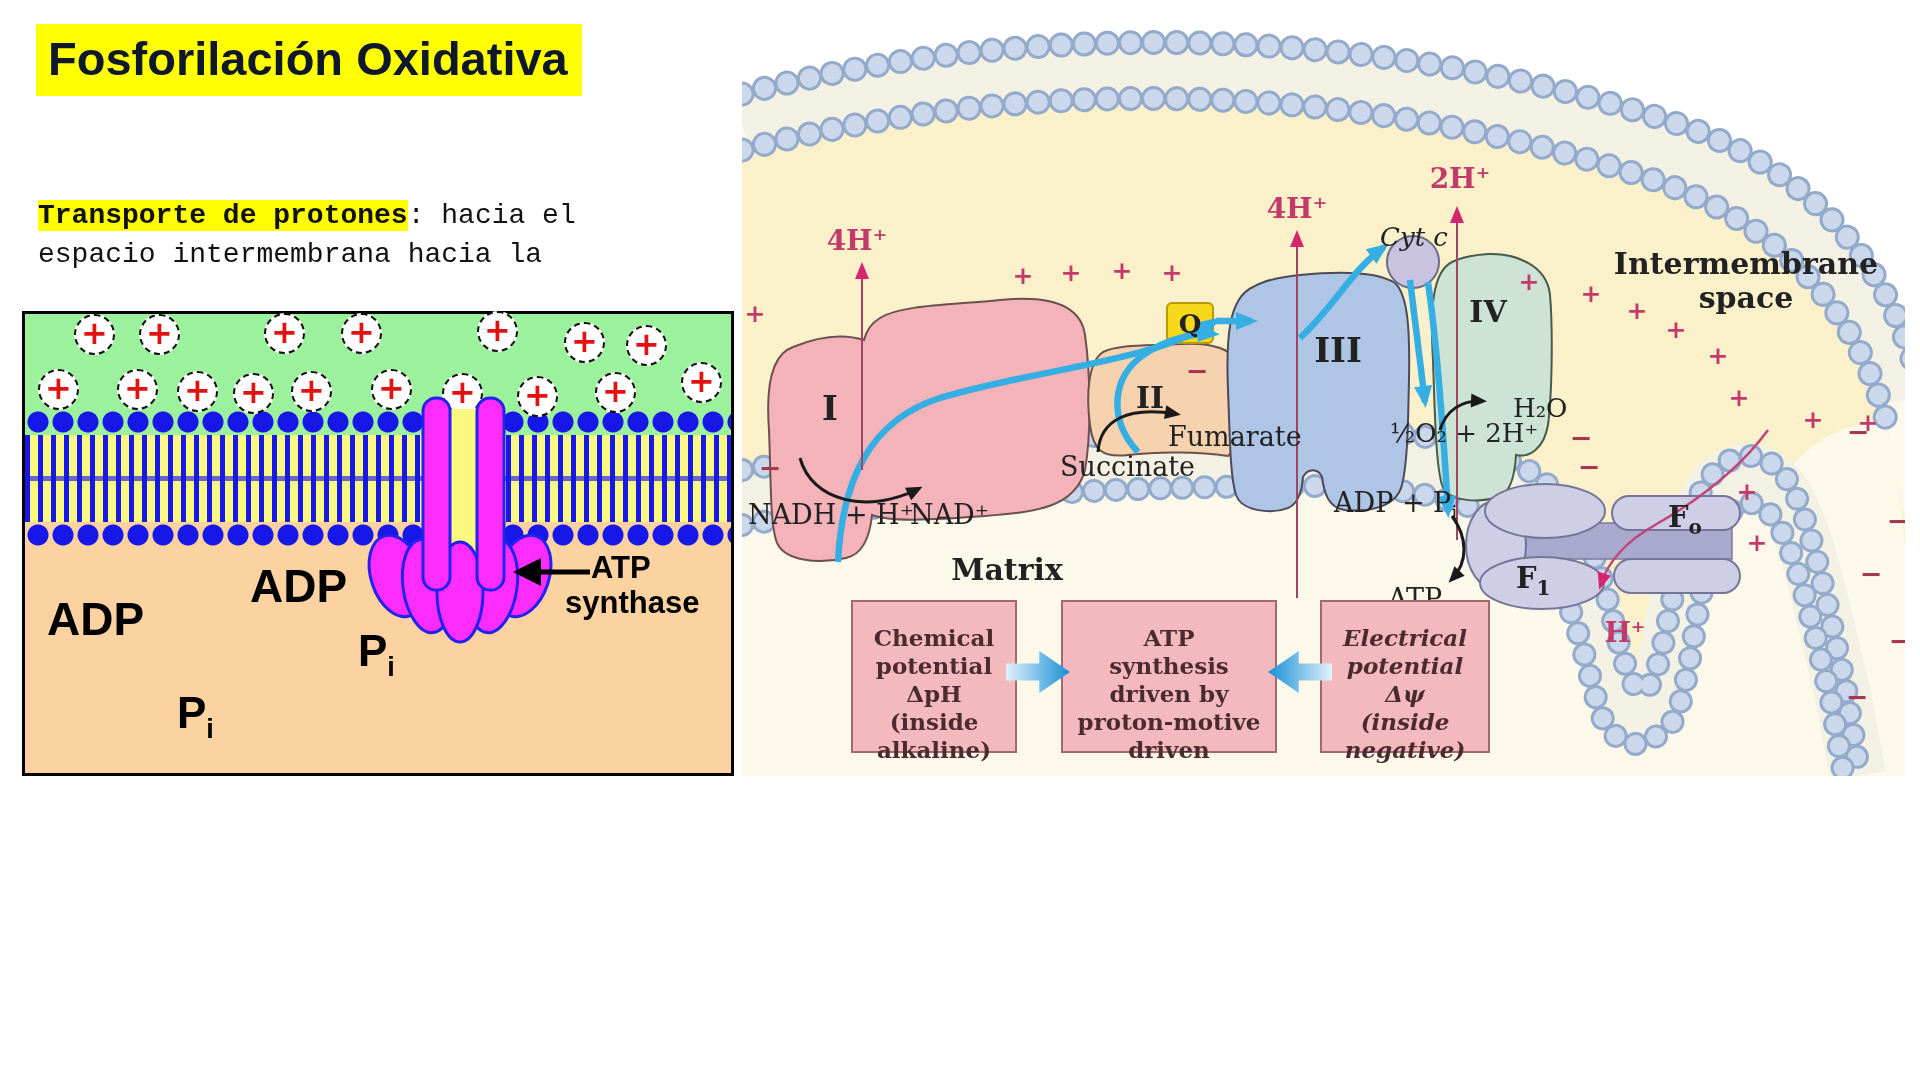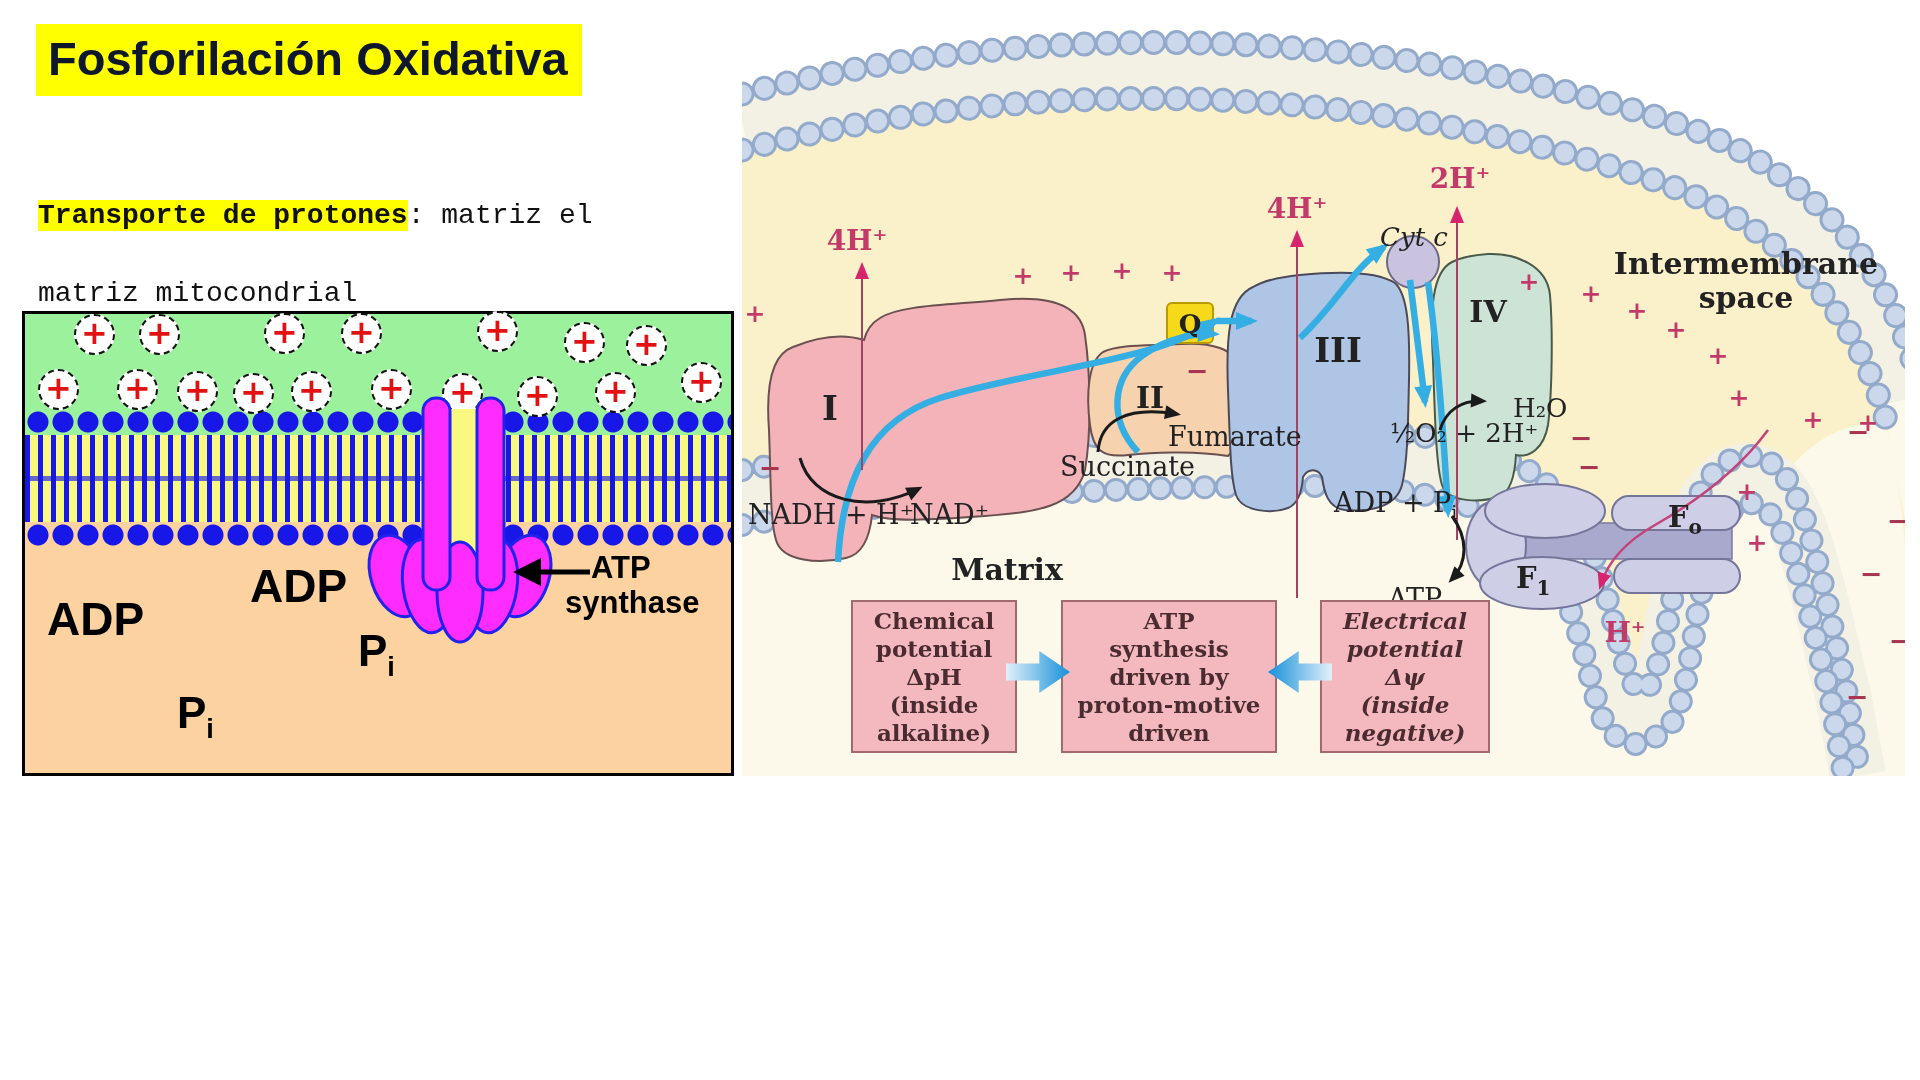": matriz el" span { text: matriz -> hacia }
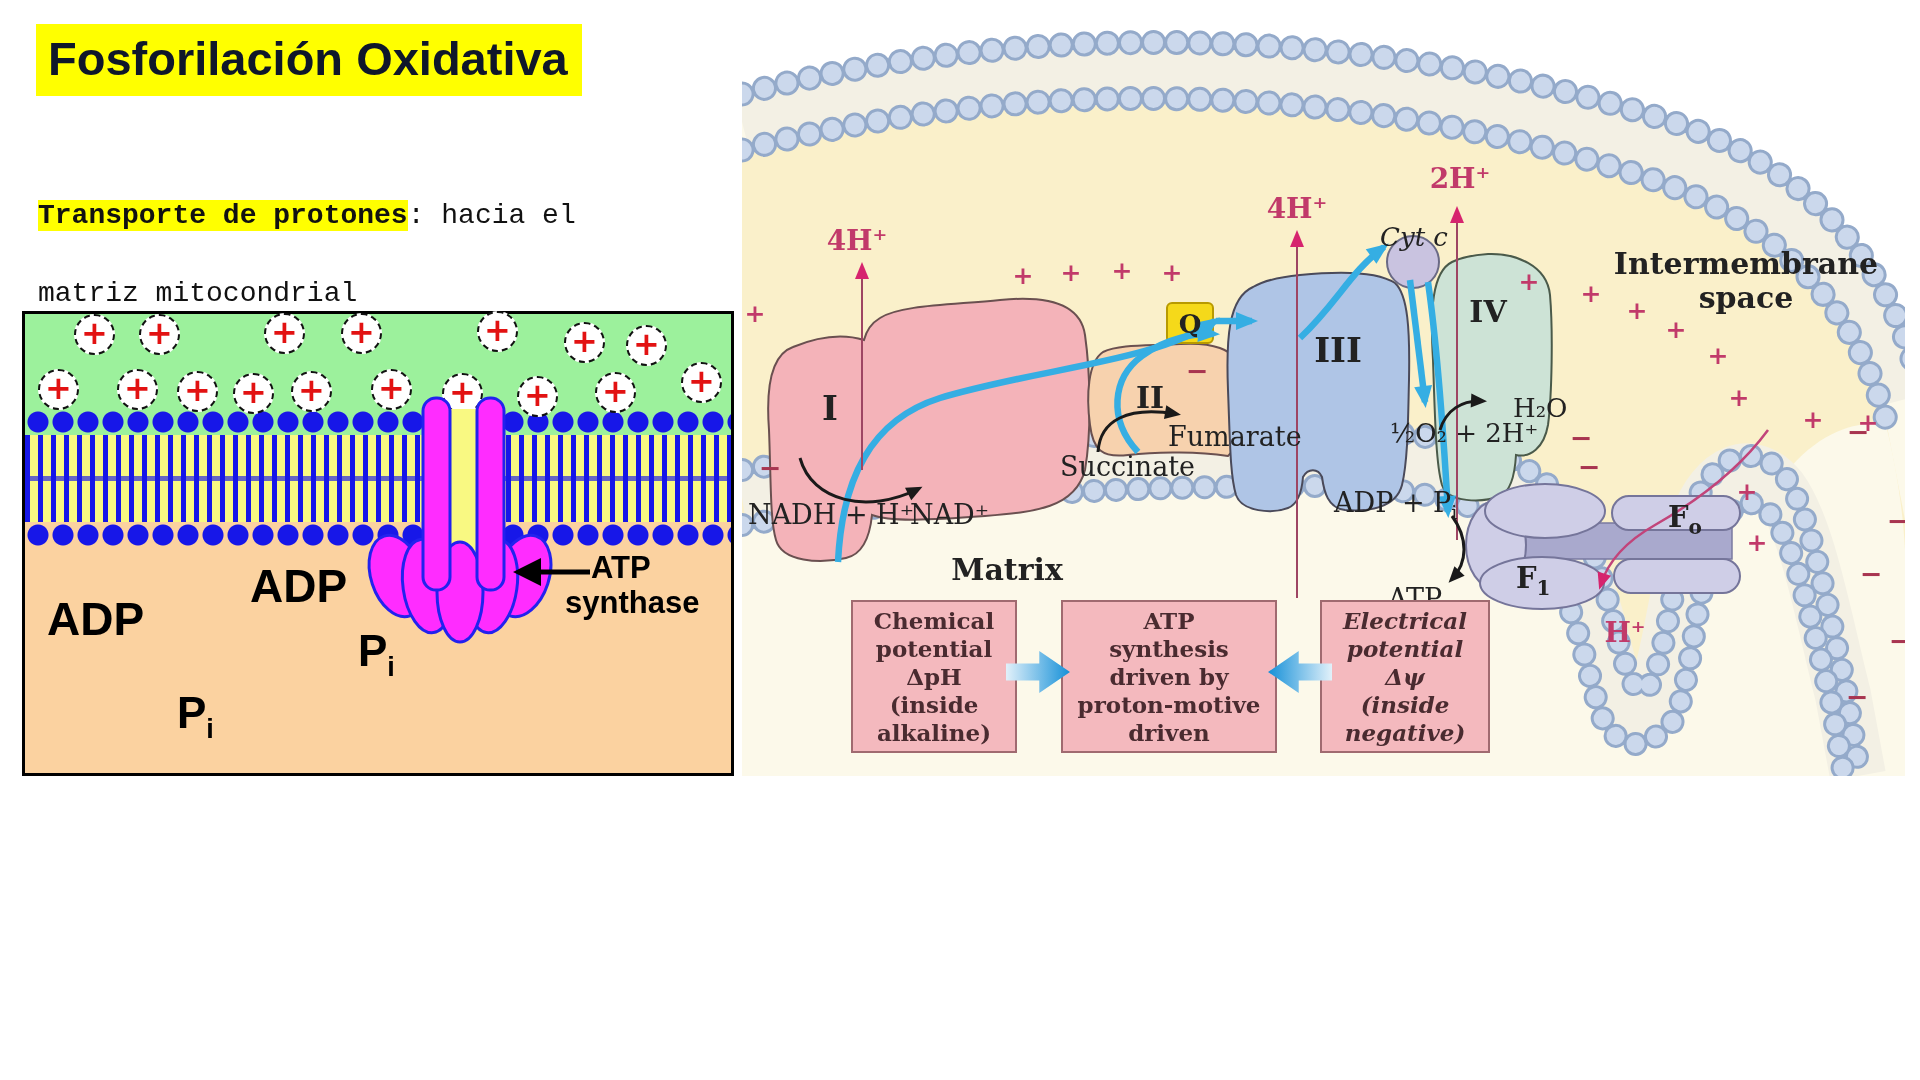"espacio intermembrana hacia la" span { html: none -> <span>espacio intermembrana hacia la</span> }
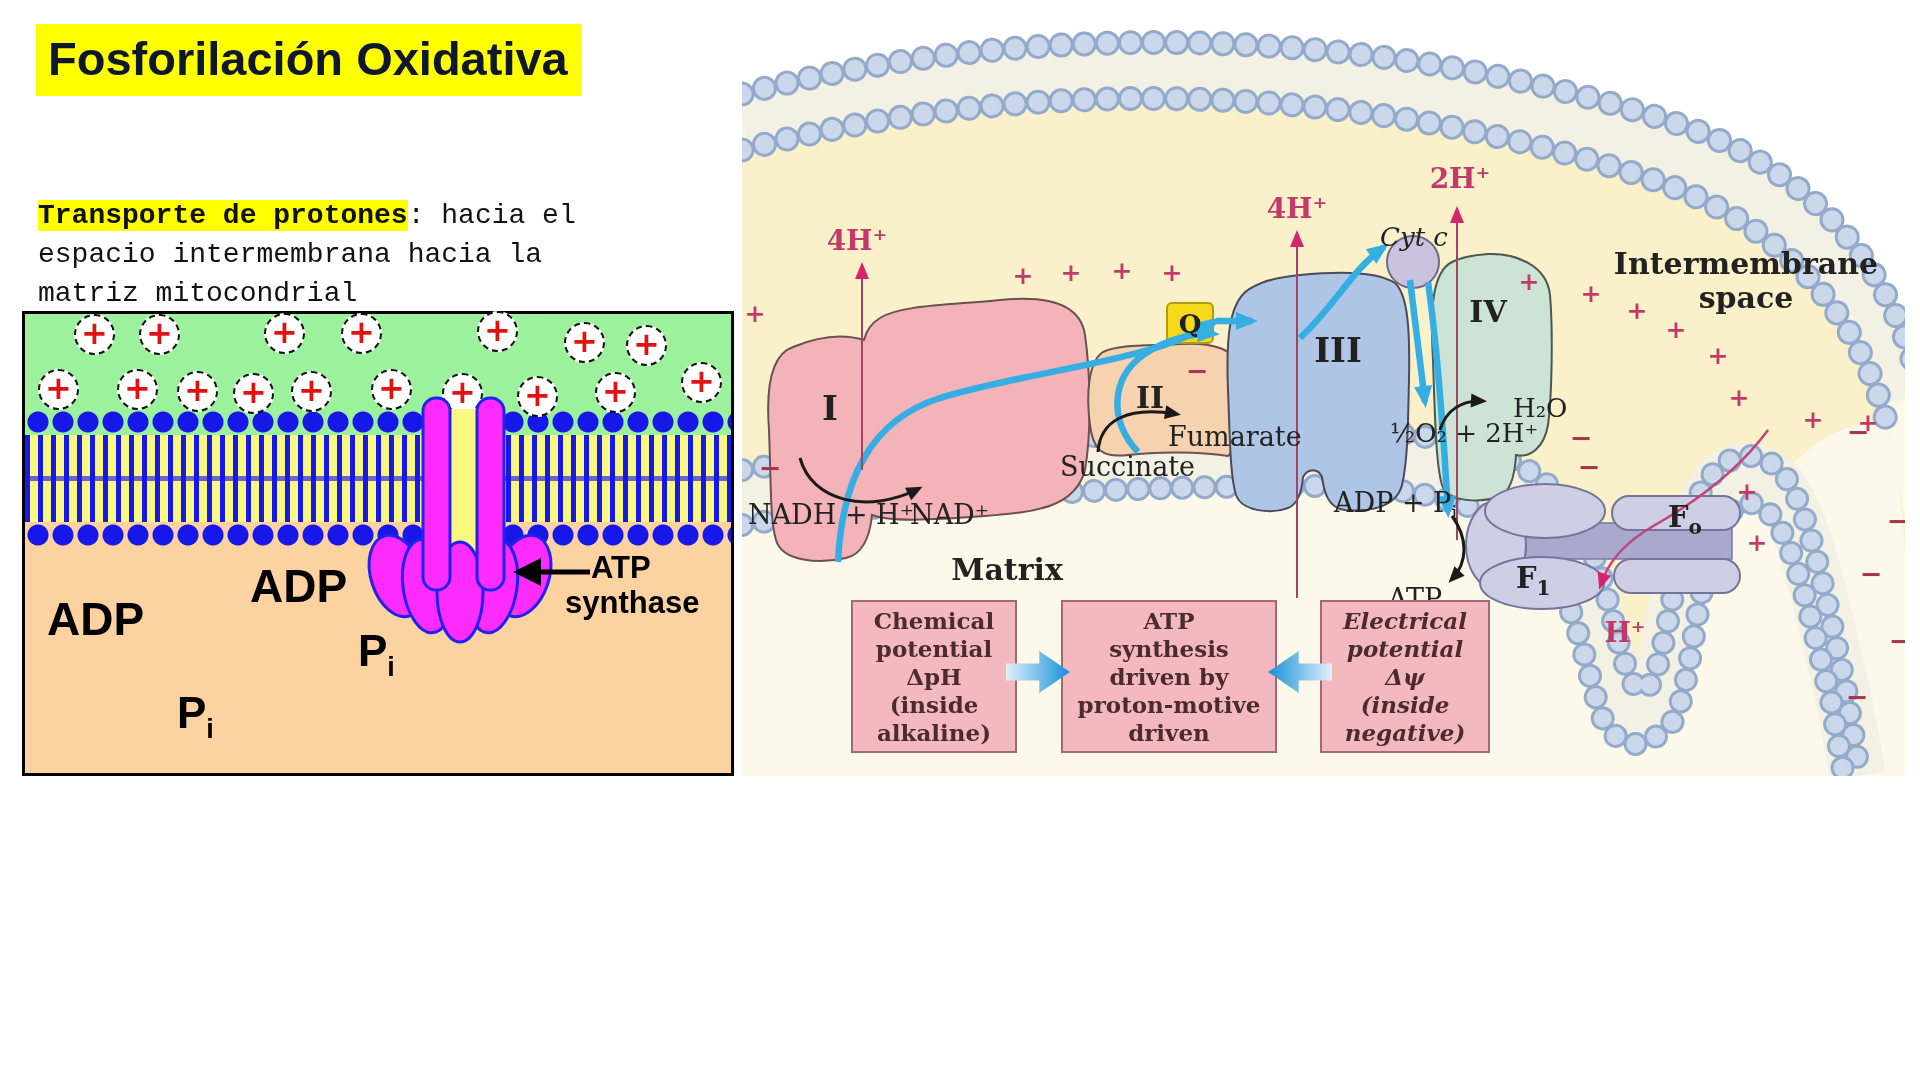"matriz mitocondrial" span { html: <span>matriz mitocondrial</span> -> none }
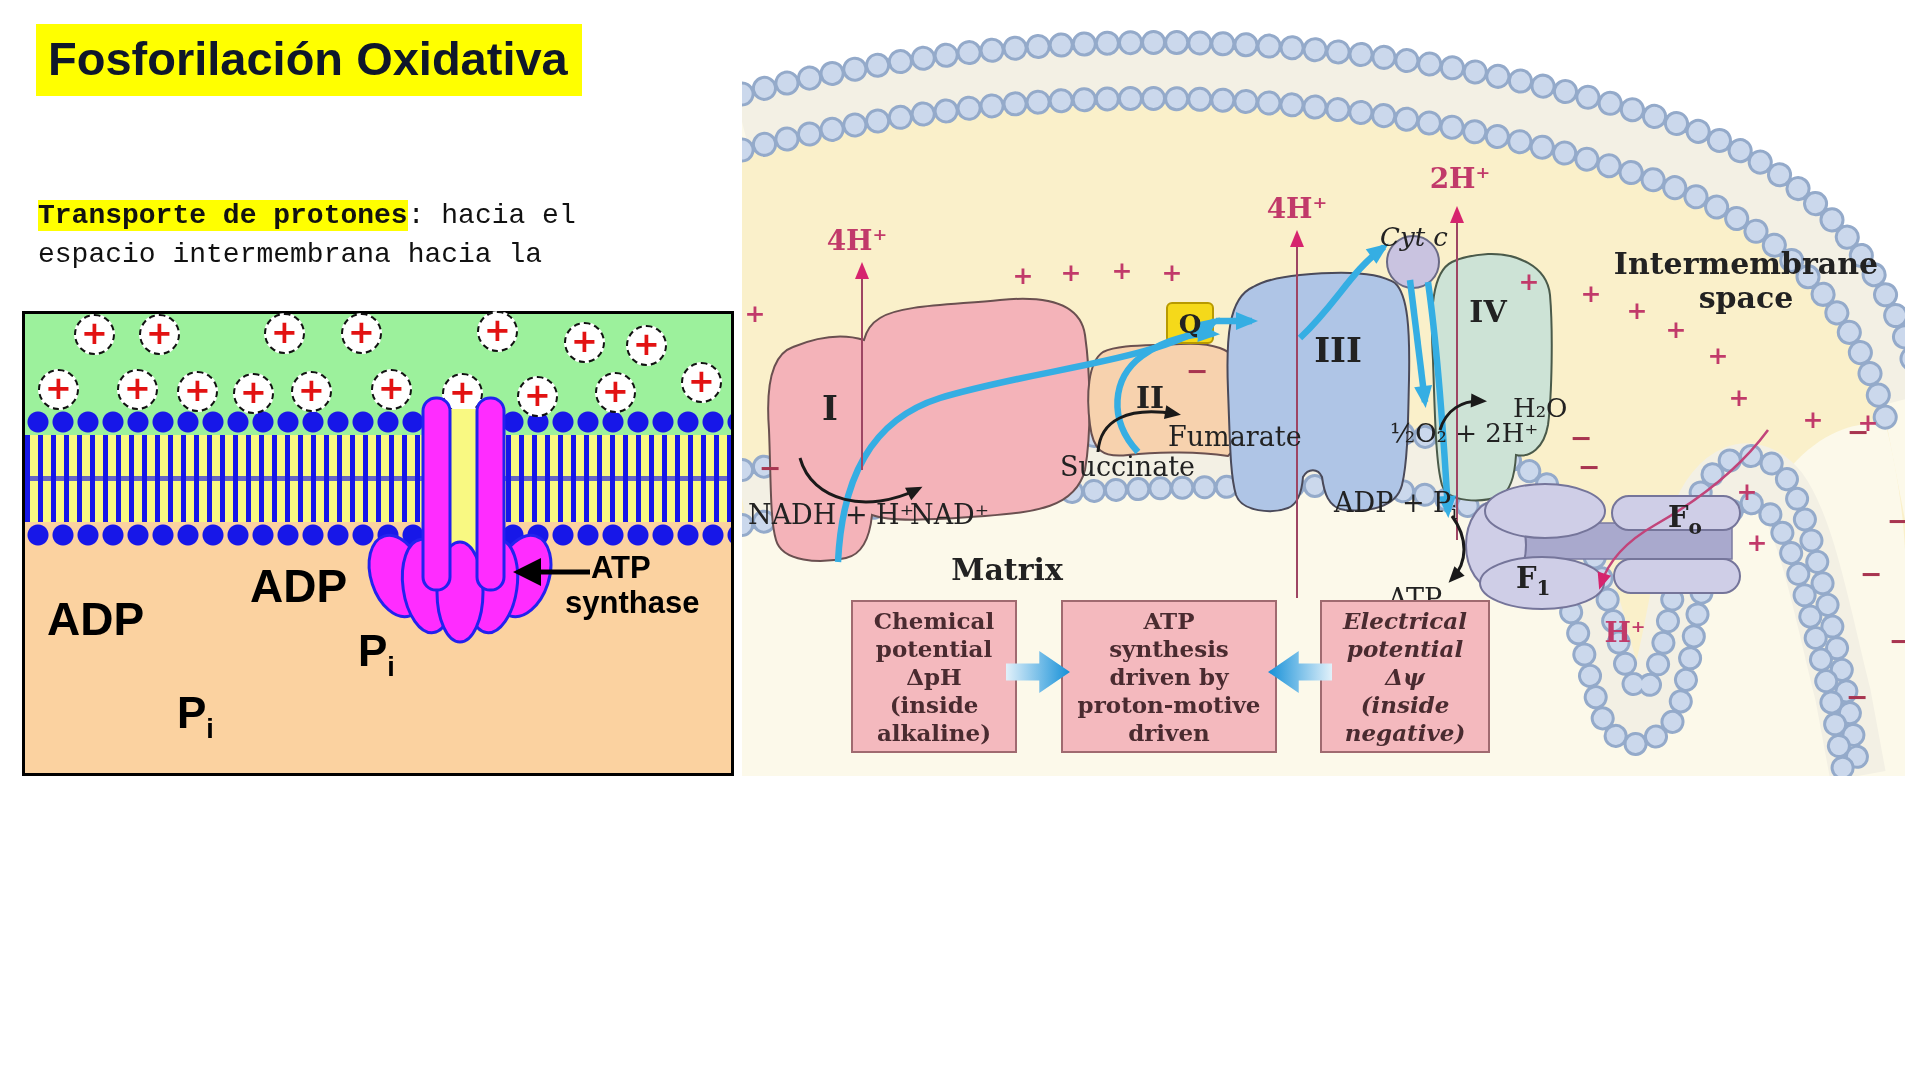"Chemical" .pm-box { padding-top: 5px -> 22px }
